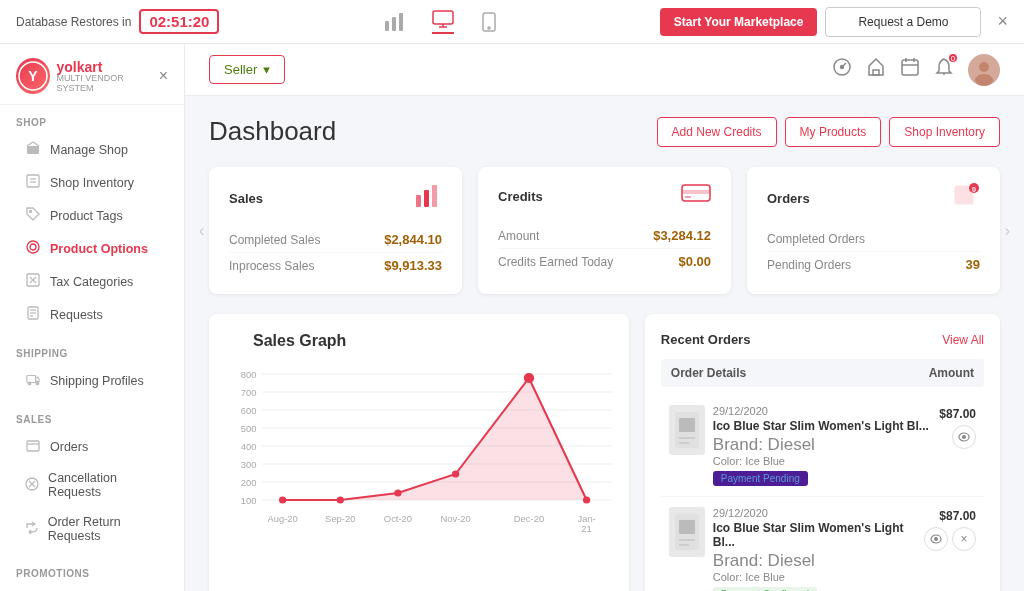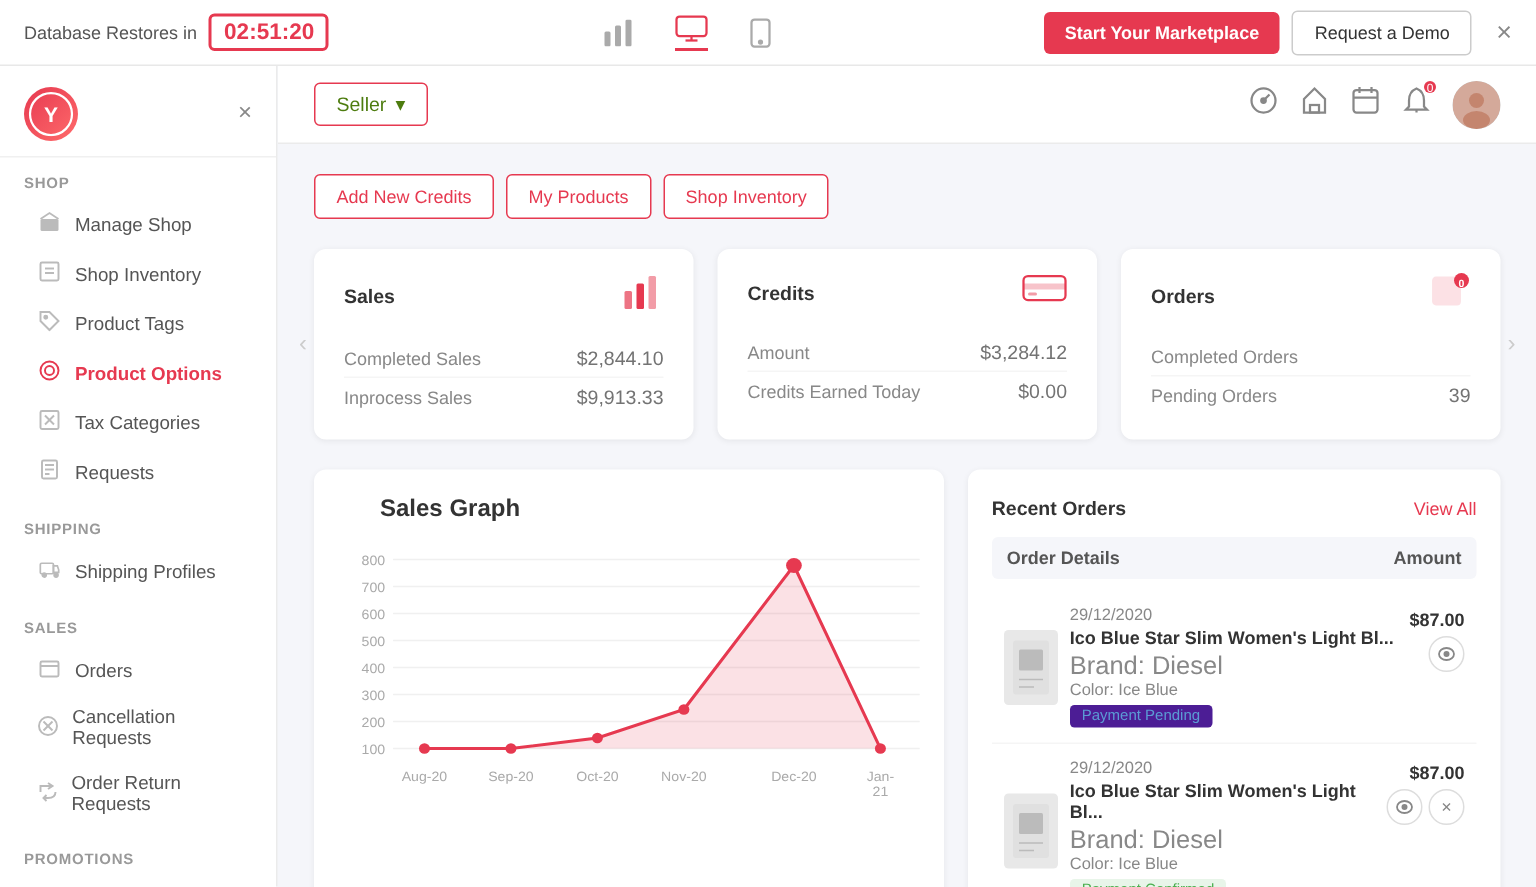"Request a Demo" .btn-demo { padding: 7px 14px -> 7px 32px }
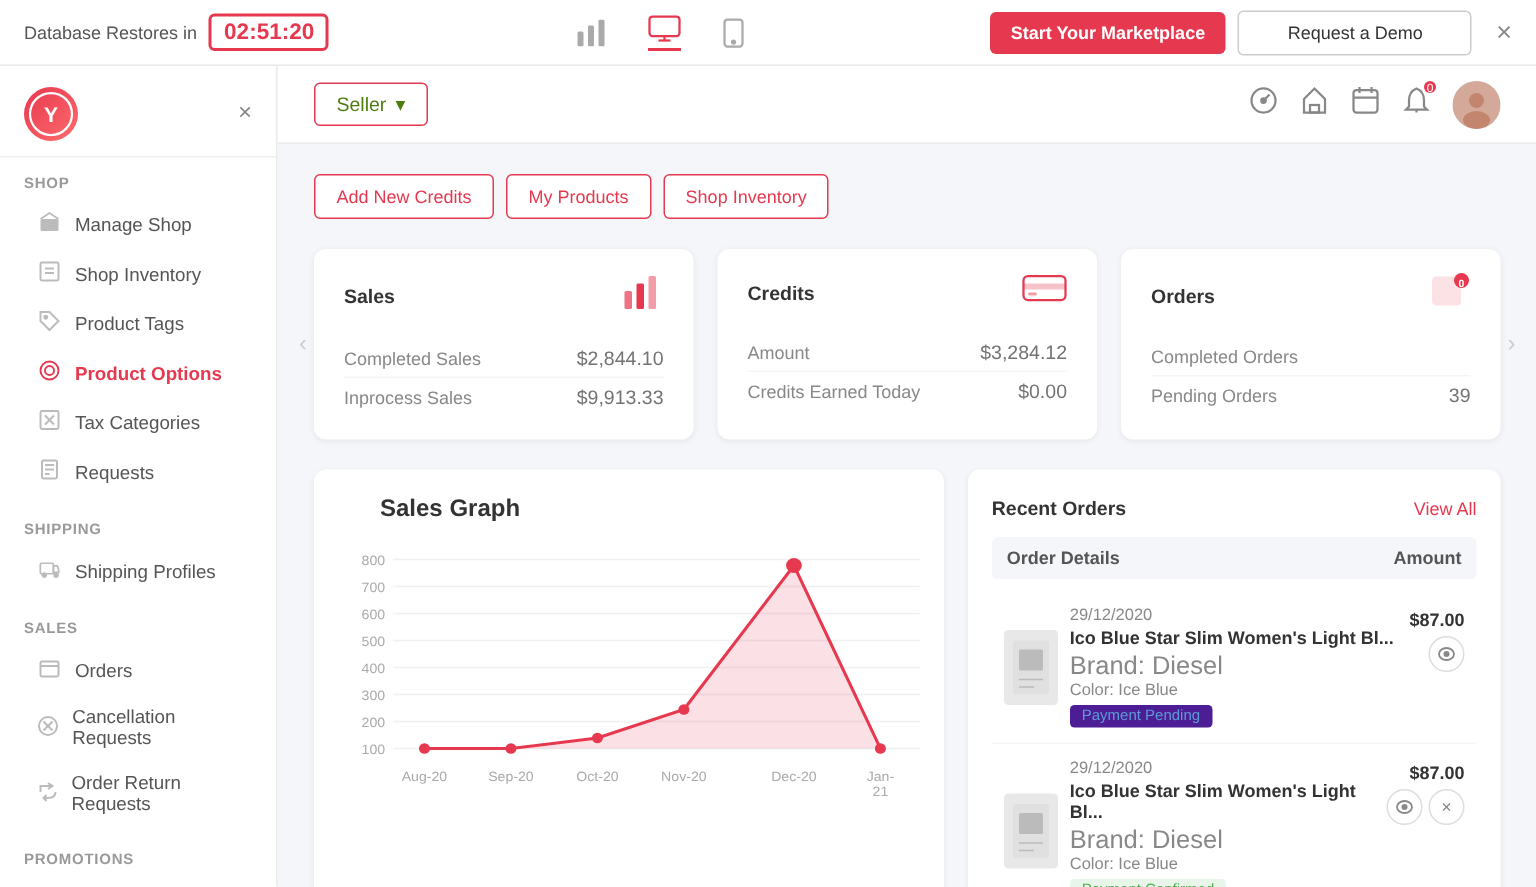"yolkart" div { html: none -> <div> <div>yolkart</div> <div>MULTI VENDOR SYSTEM</div> </div> }
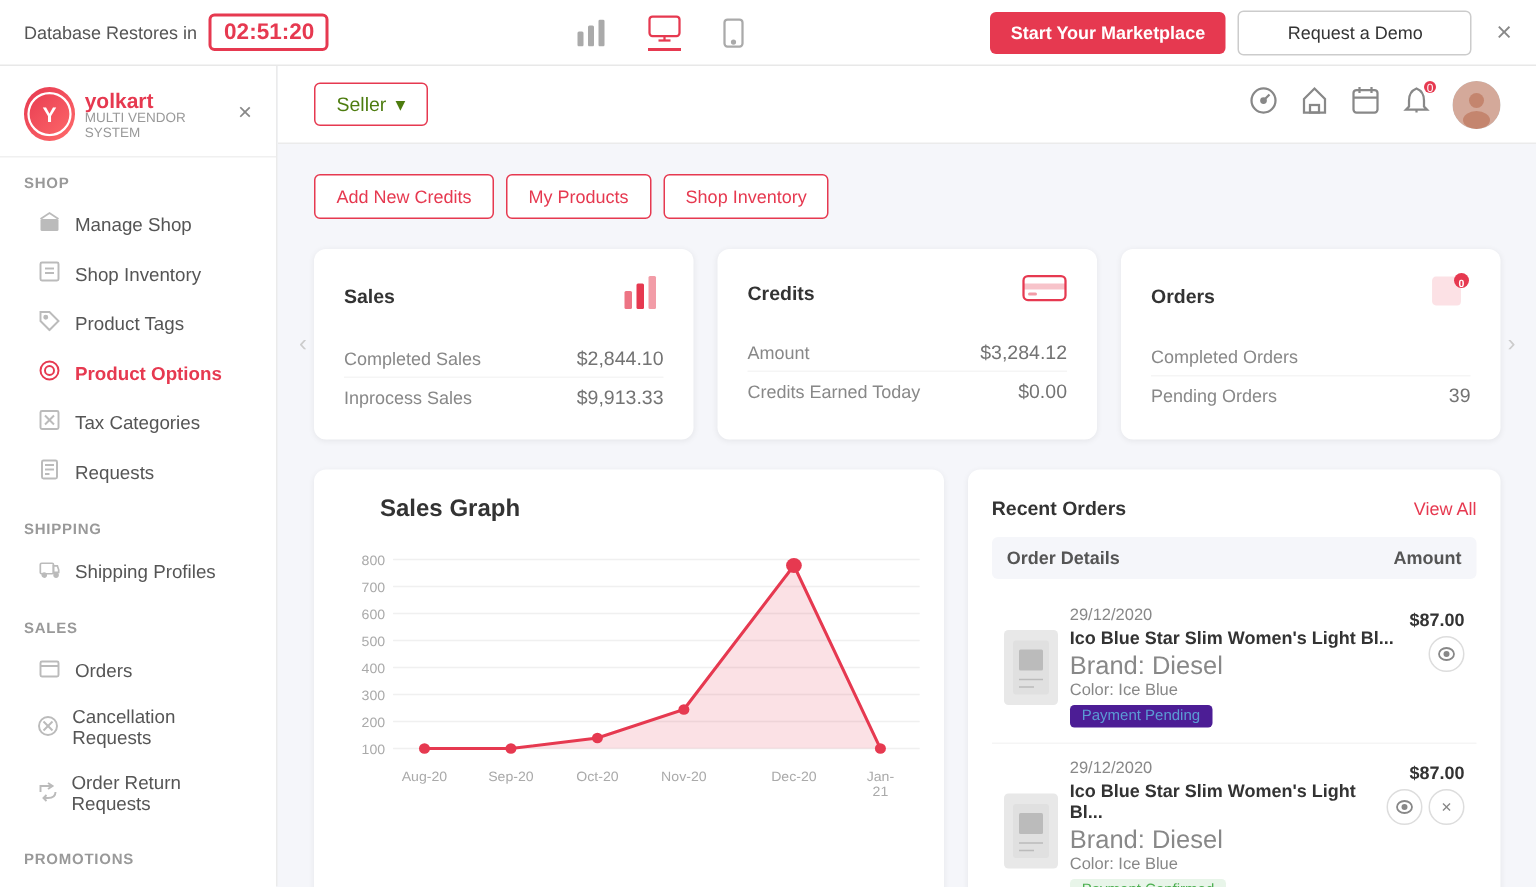"Dashboard" h1.dashboard-title { html: none -> <h1>Dashboard</h1> }
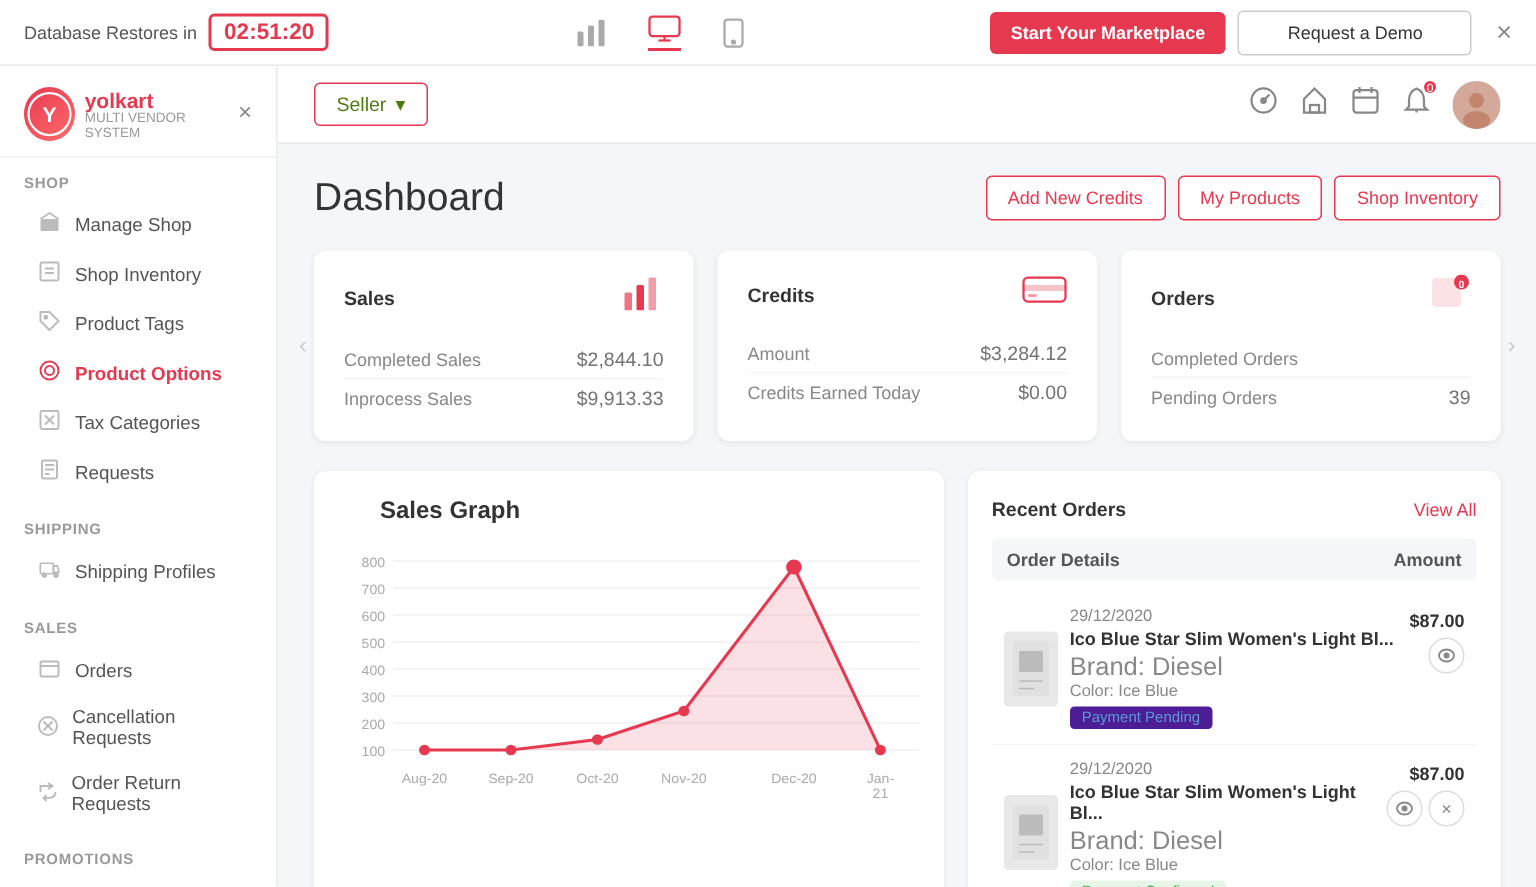"$2,844.10" .stat-value { color: #737373 -> #a16207; font-weight: 400 -> 700 }
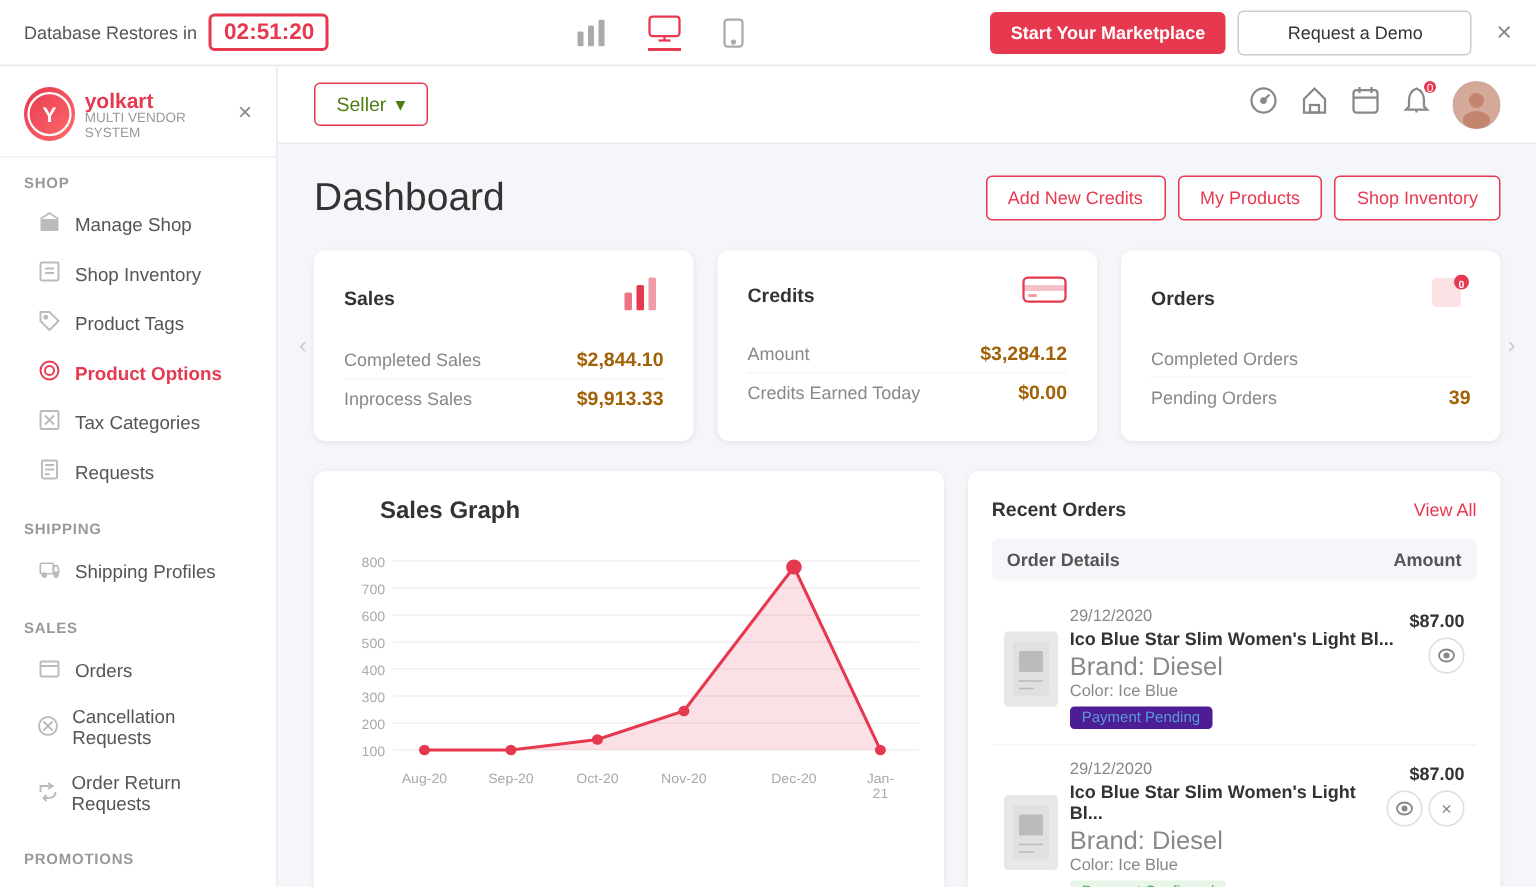"29/12/2020" .order-item-left { align-items: center -> flex-start }
